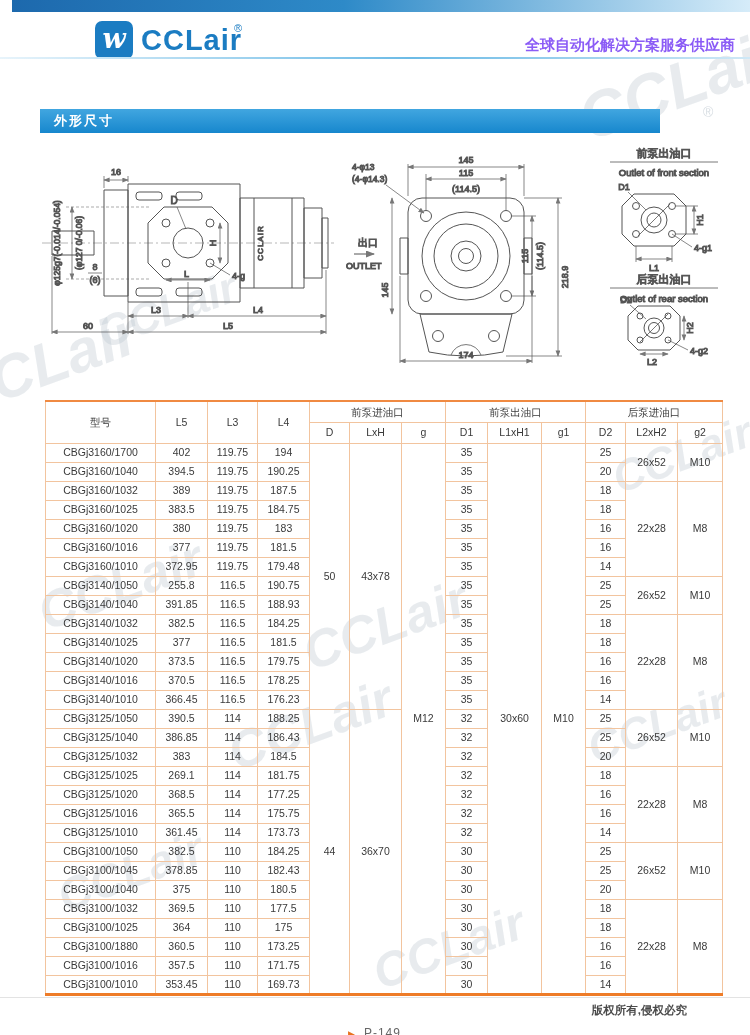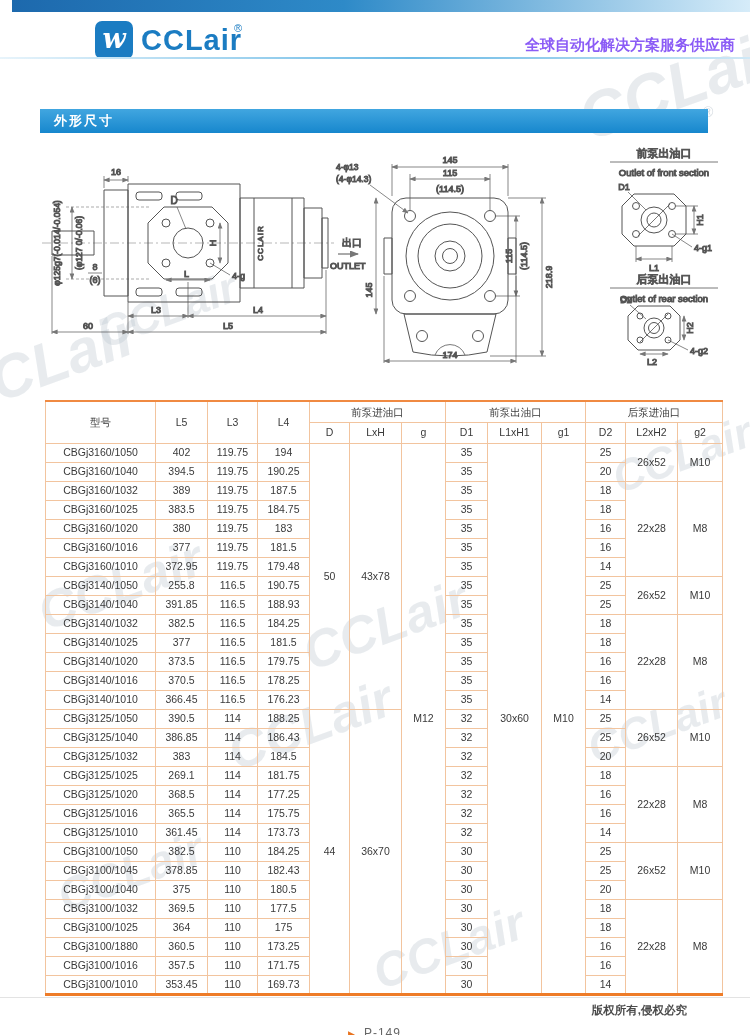"外形尺寸" .banner { width: 668px -> 620px }
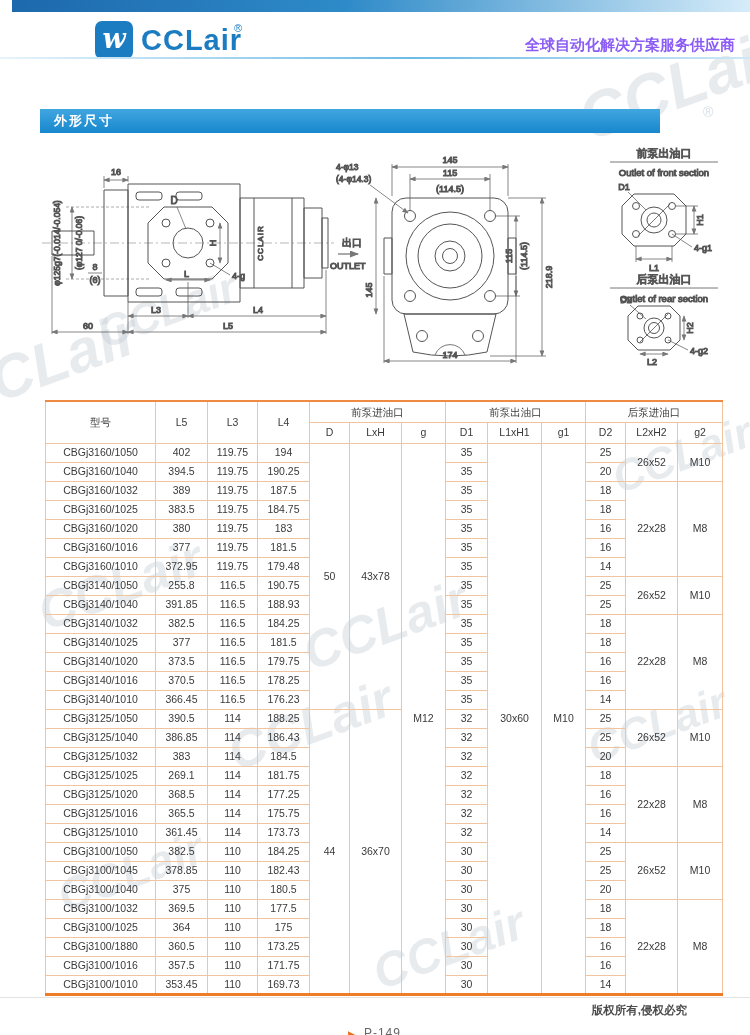"145" div.drw { left: 330px -> 346px }
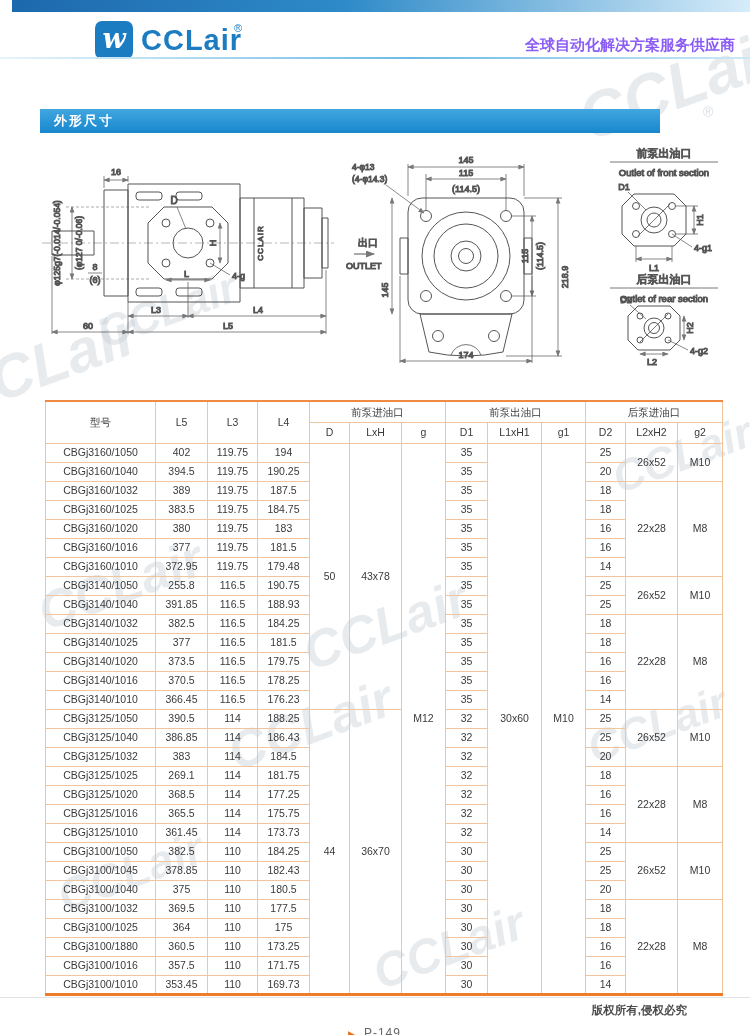"CBGj3160/1050" td { text: CBGj3160/1050 -> CBGj3160/1700 }
